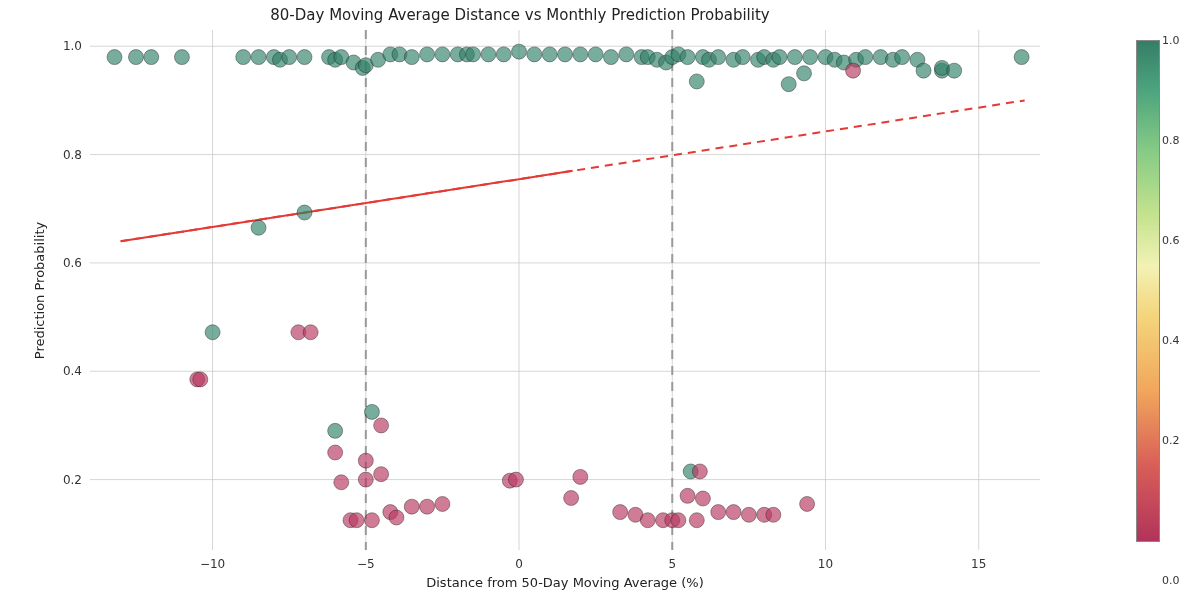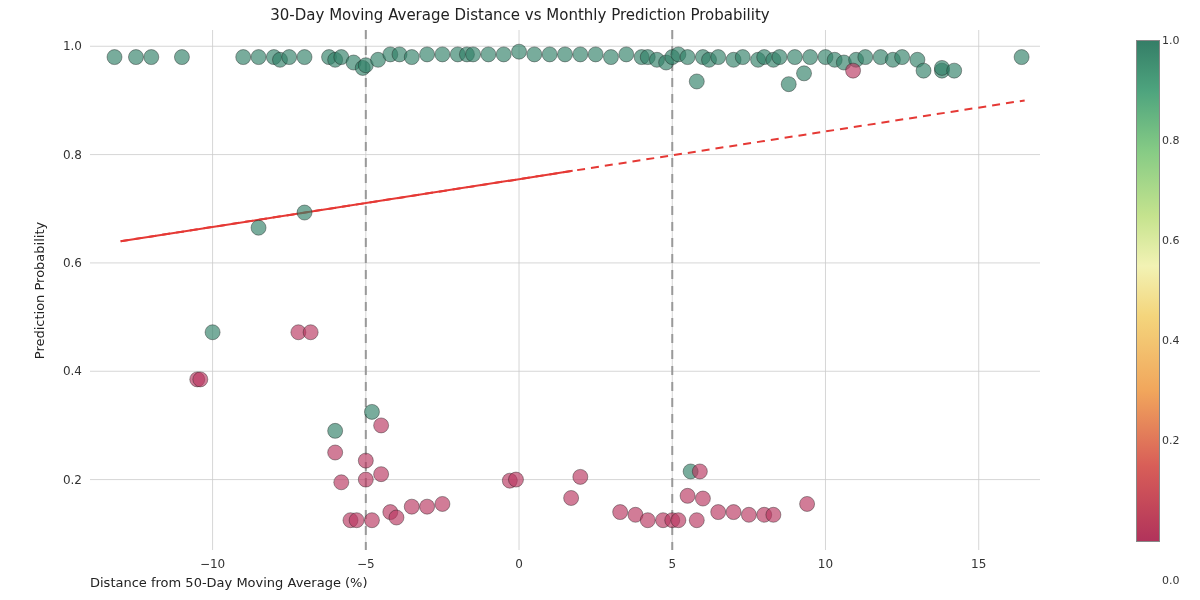"30-Day Moving Average Distance vs" div.title { text: 30-Day -> 80-Day }
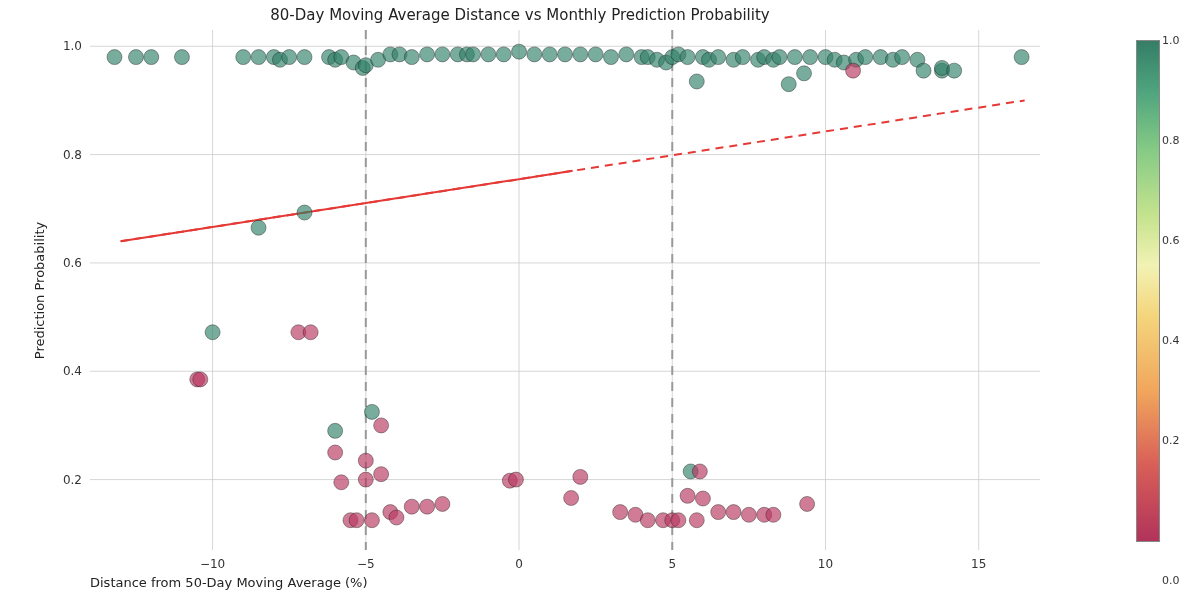"Distance from 50-Day Moving Average" .xlabel { text-align: none -> center }
